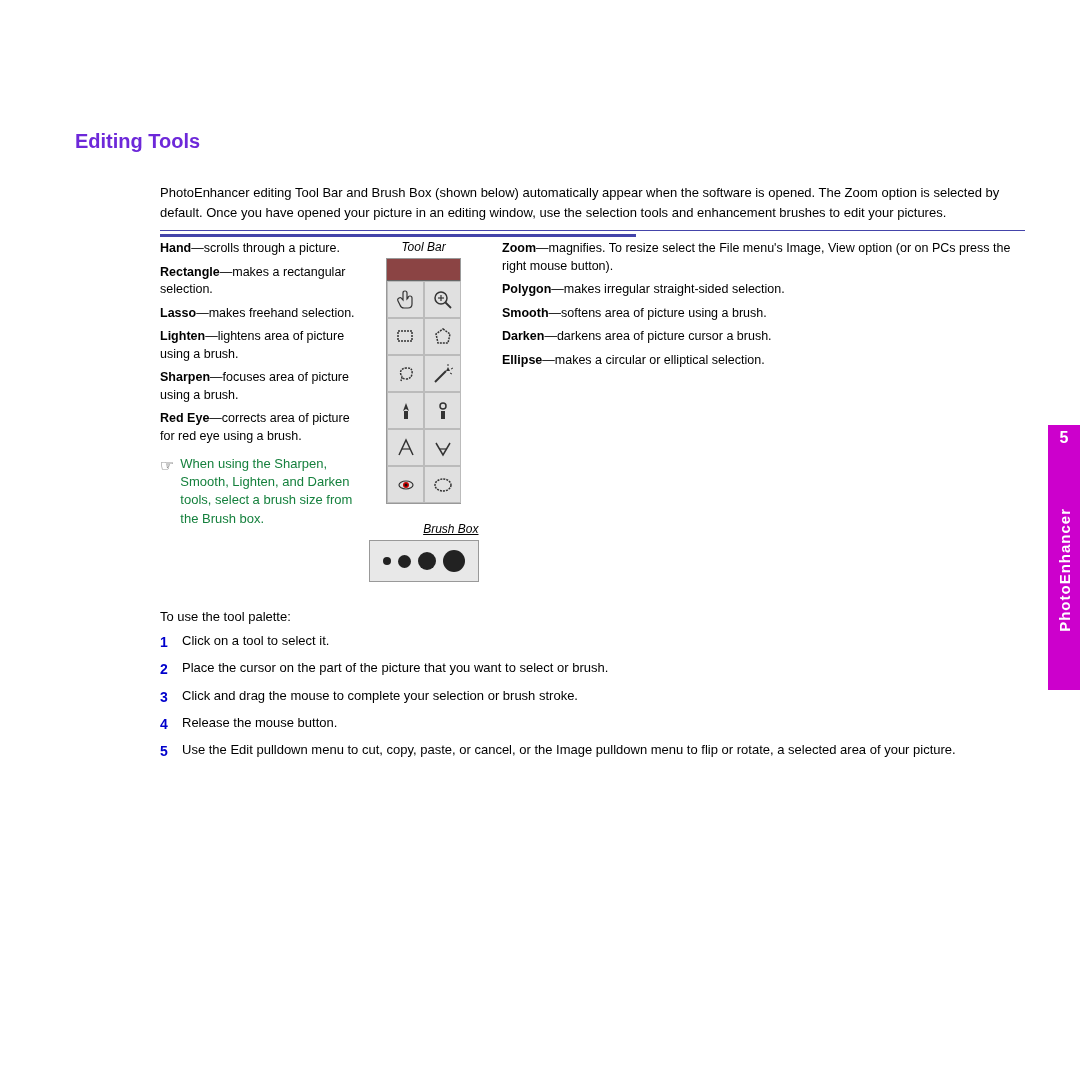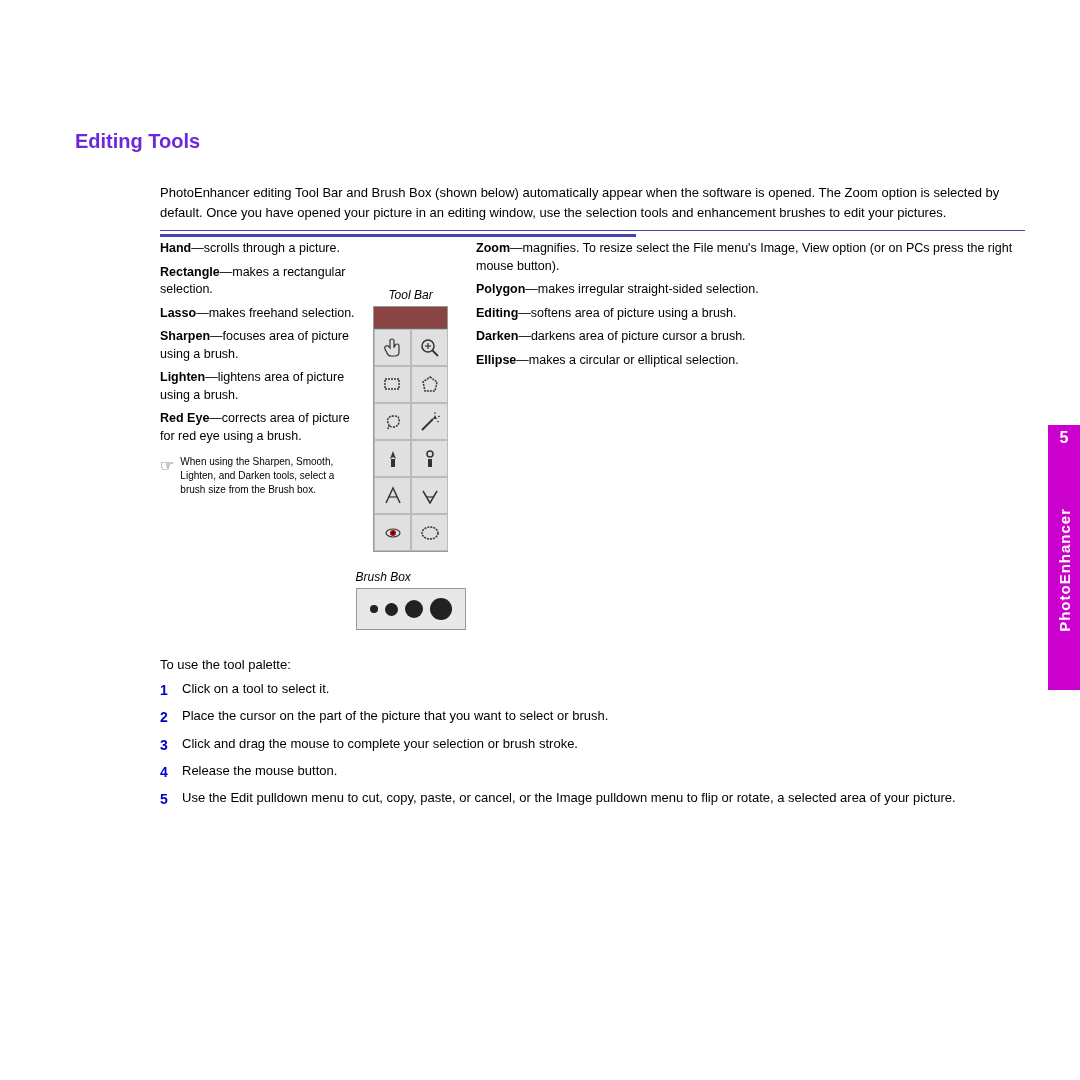"Hand—scrolls through a picture." .tool-content-area { gap: 3px -> 16px }
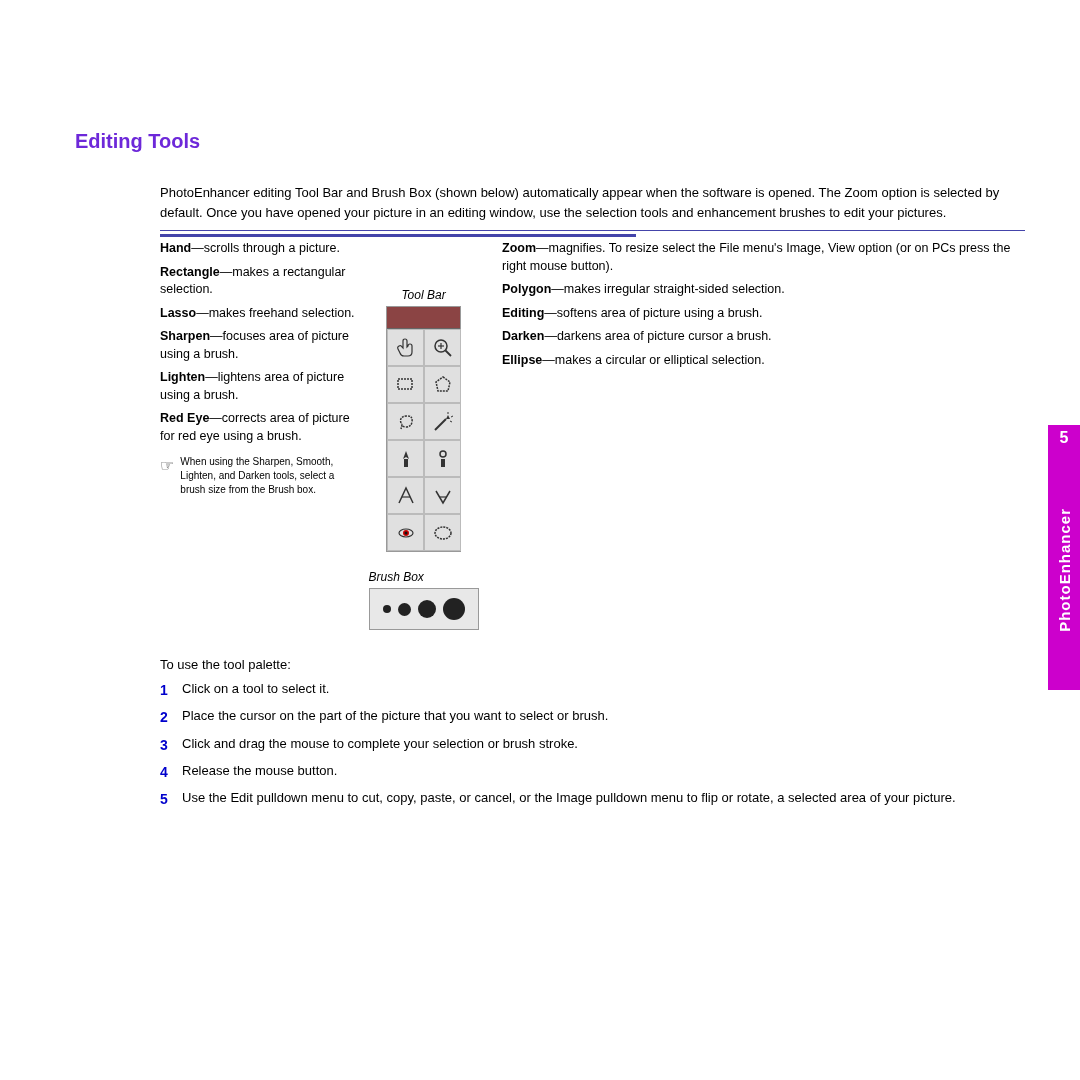"Tool Bar" .tool-middle-col { margin-top: 48px -> none }
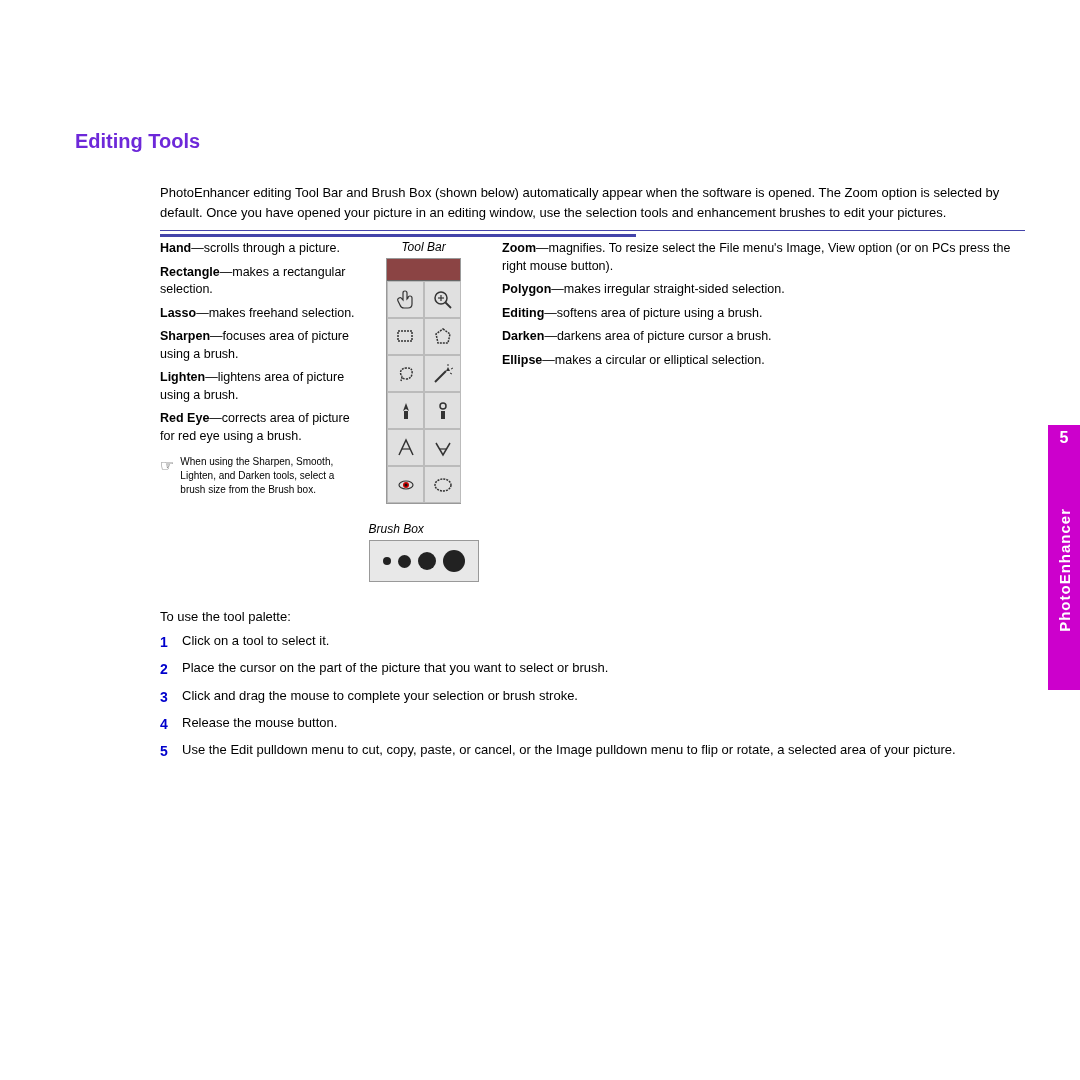"Editing" span.tool-name { text: Editing -> Smooth }
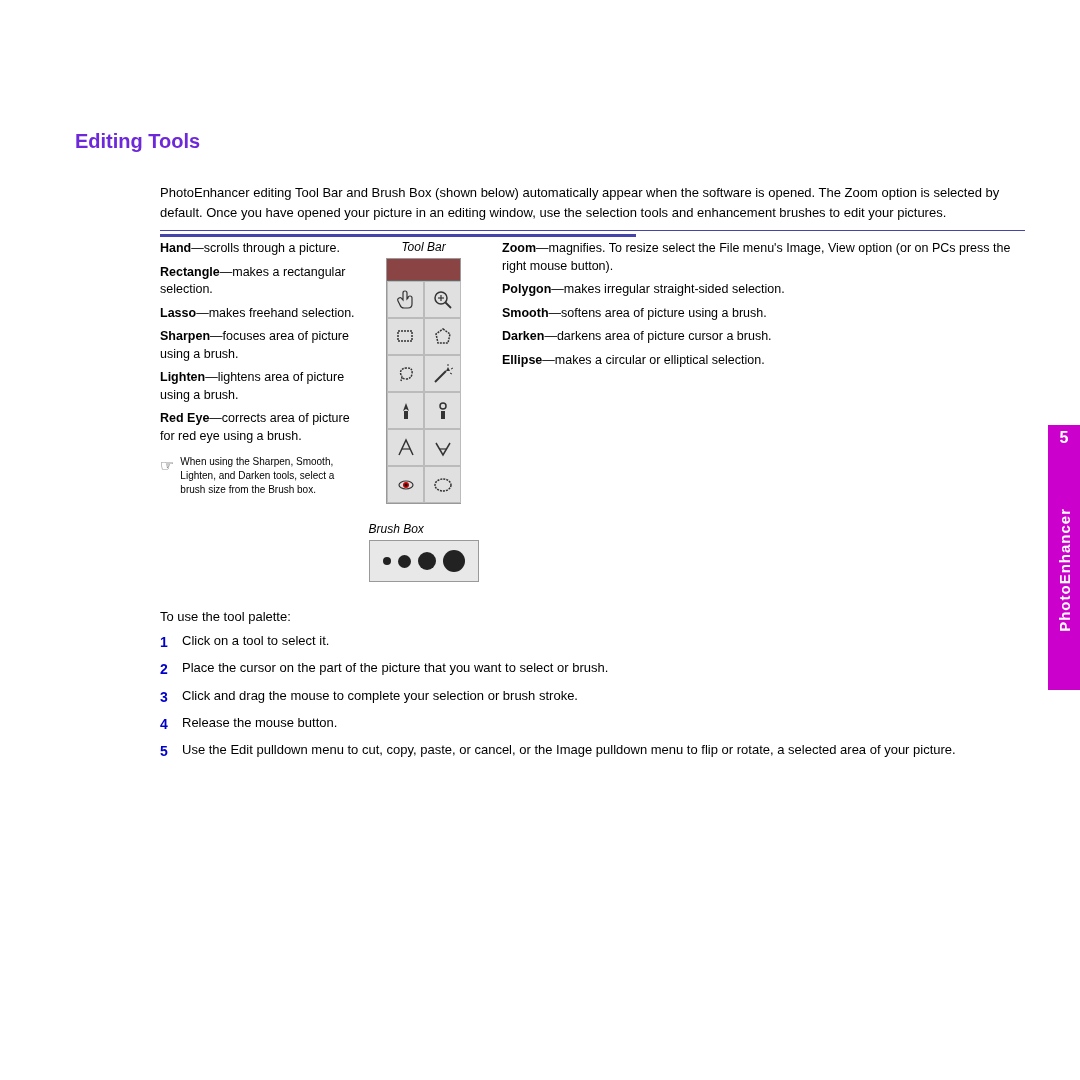"Sharpen—focuses area of picture using" div.tool-item { order: before "Lighten—lightens area of picture using" -> after "Lighten—lightens area of picture using" }
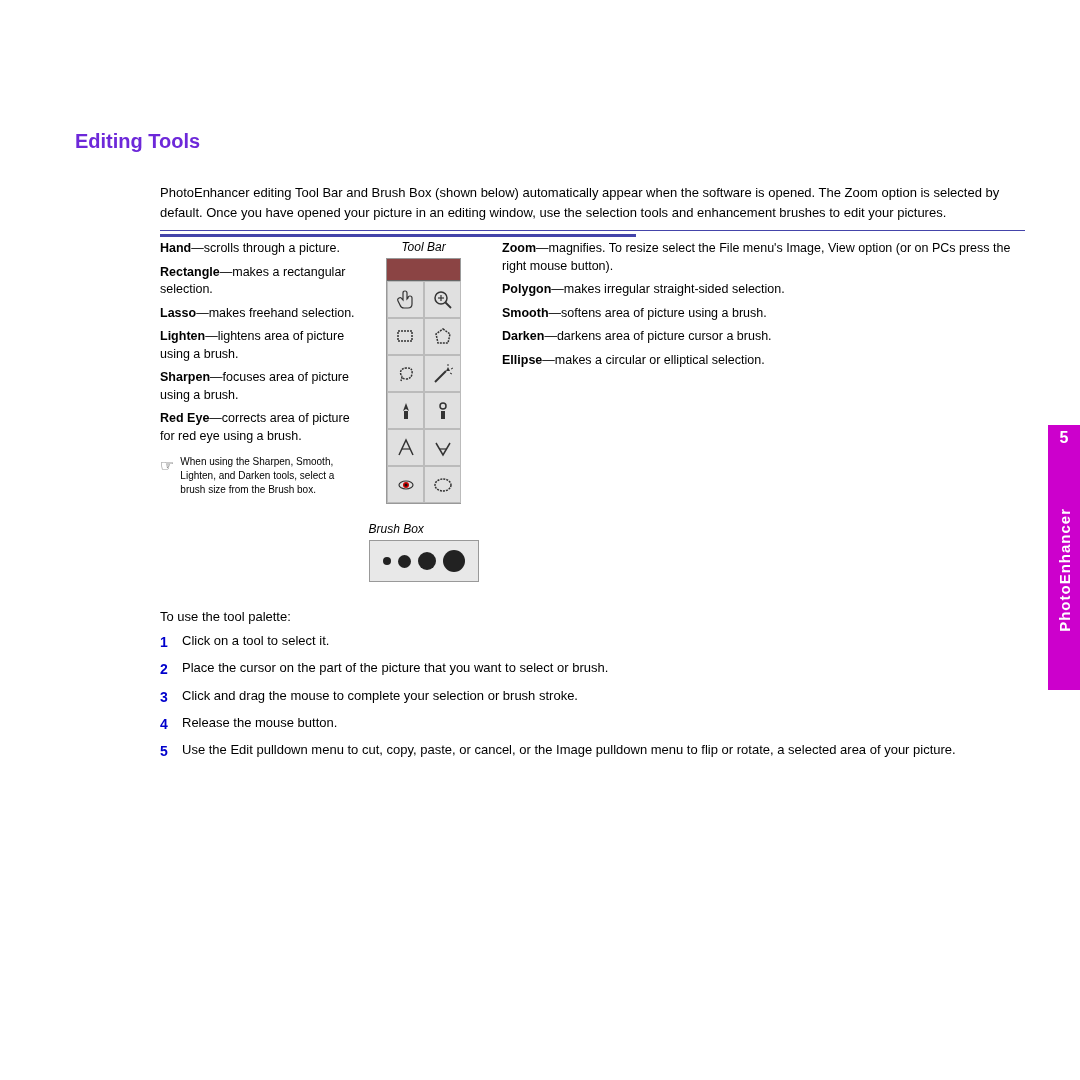"When using the Sharpen, Smooth," .tip-text { color: #000000 -> #15803d; font-size: 10px -> 13px }
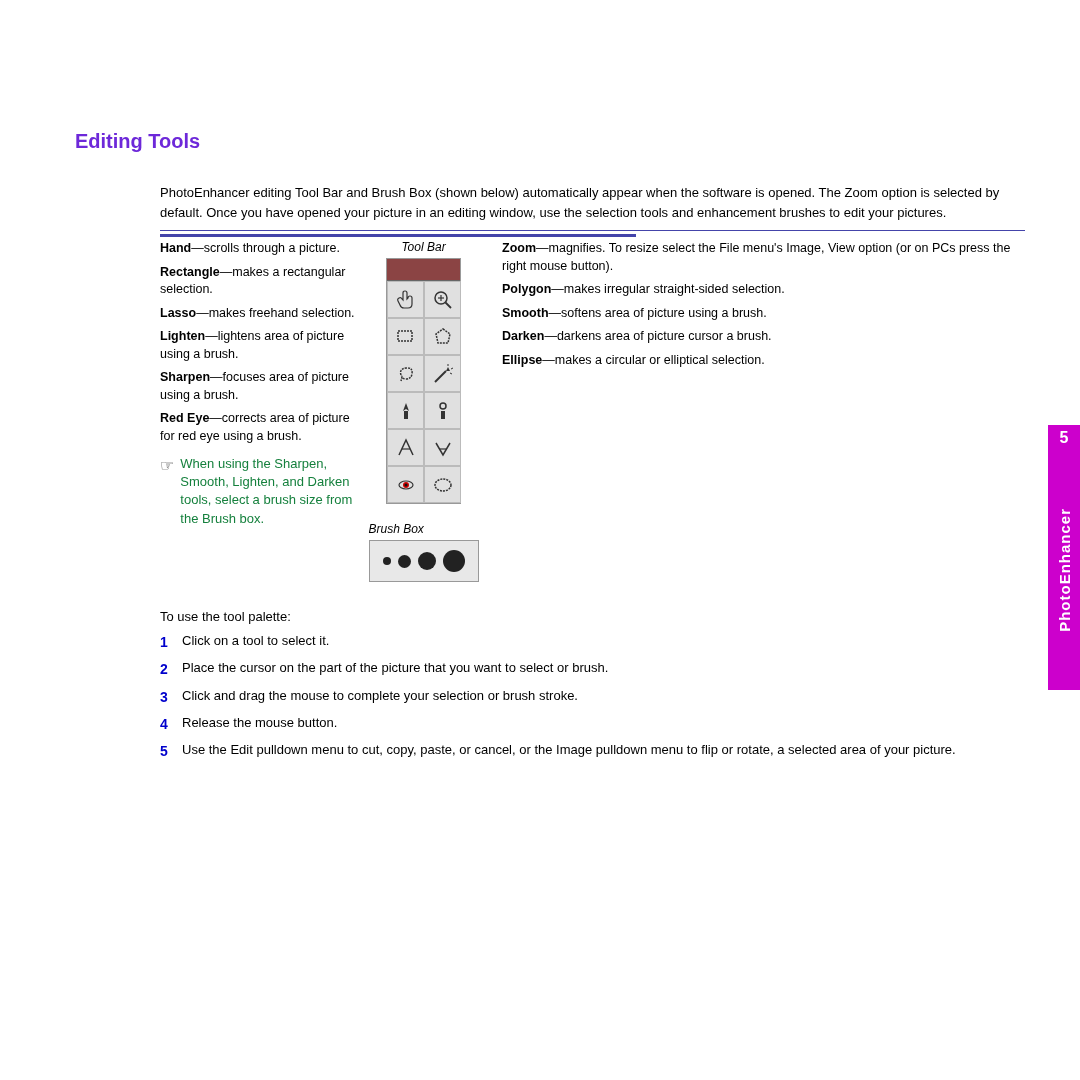"Brush Box" .brush-box-area { align-items: flex-start -> flex-end; text-decoration: none -> underline }
